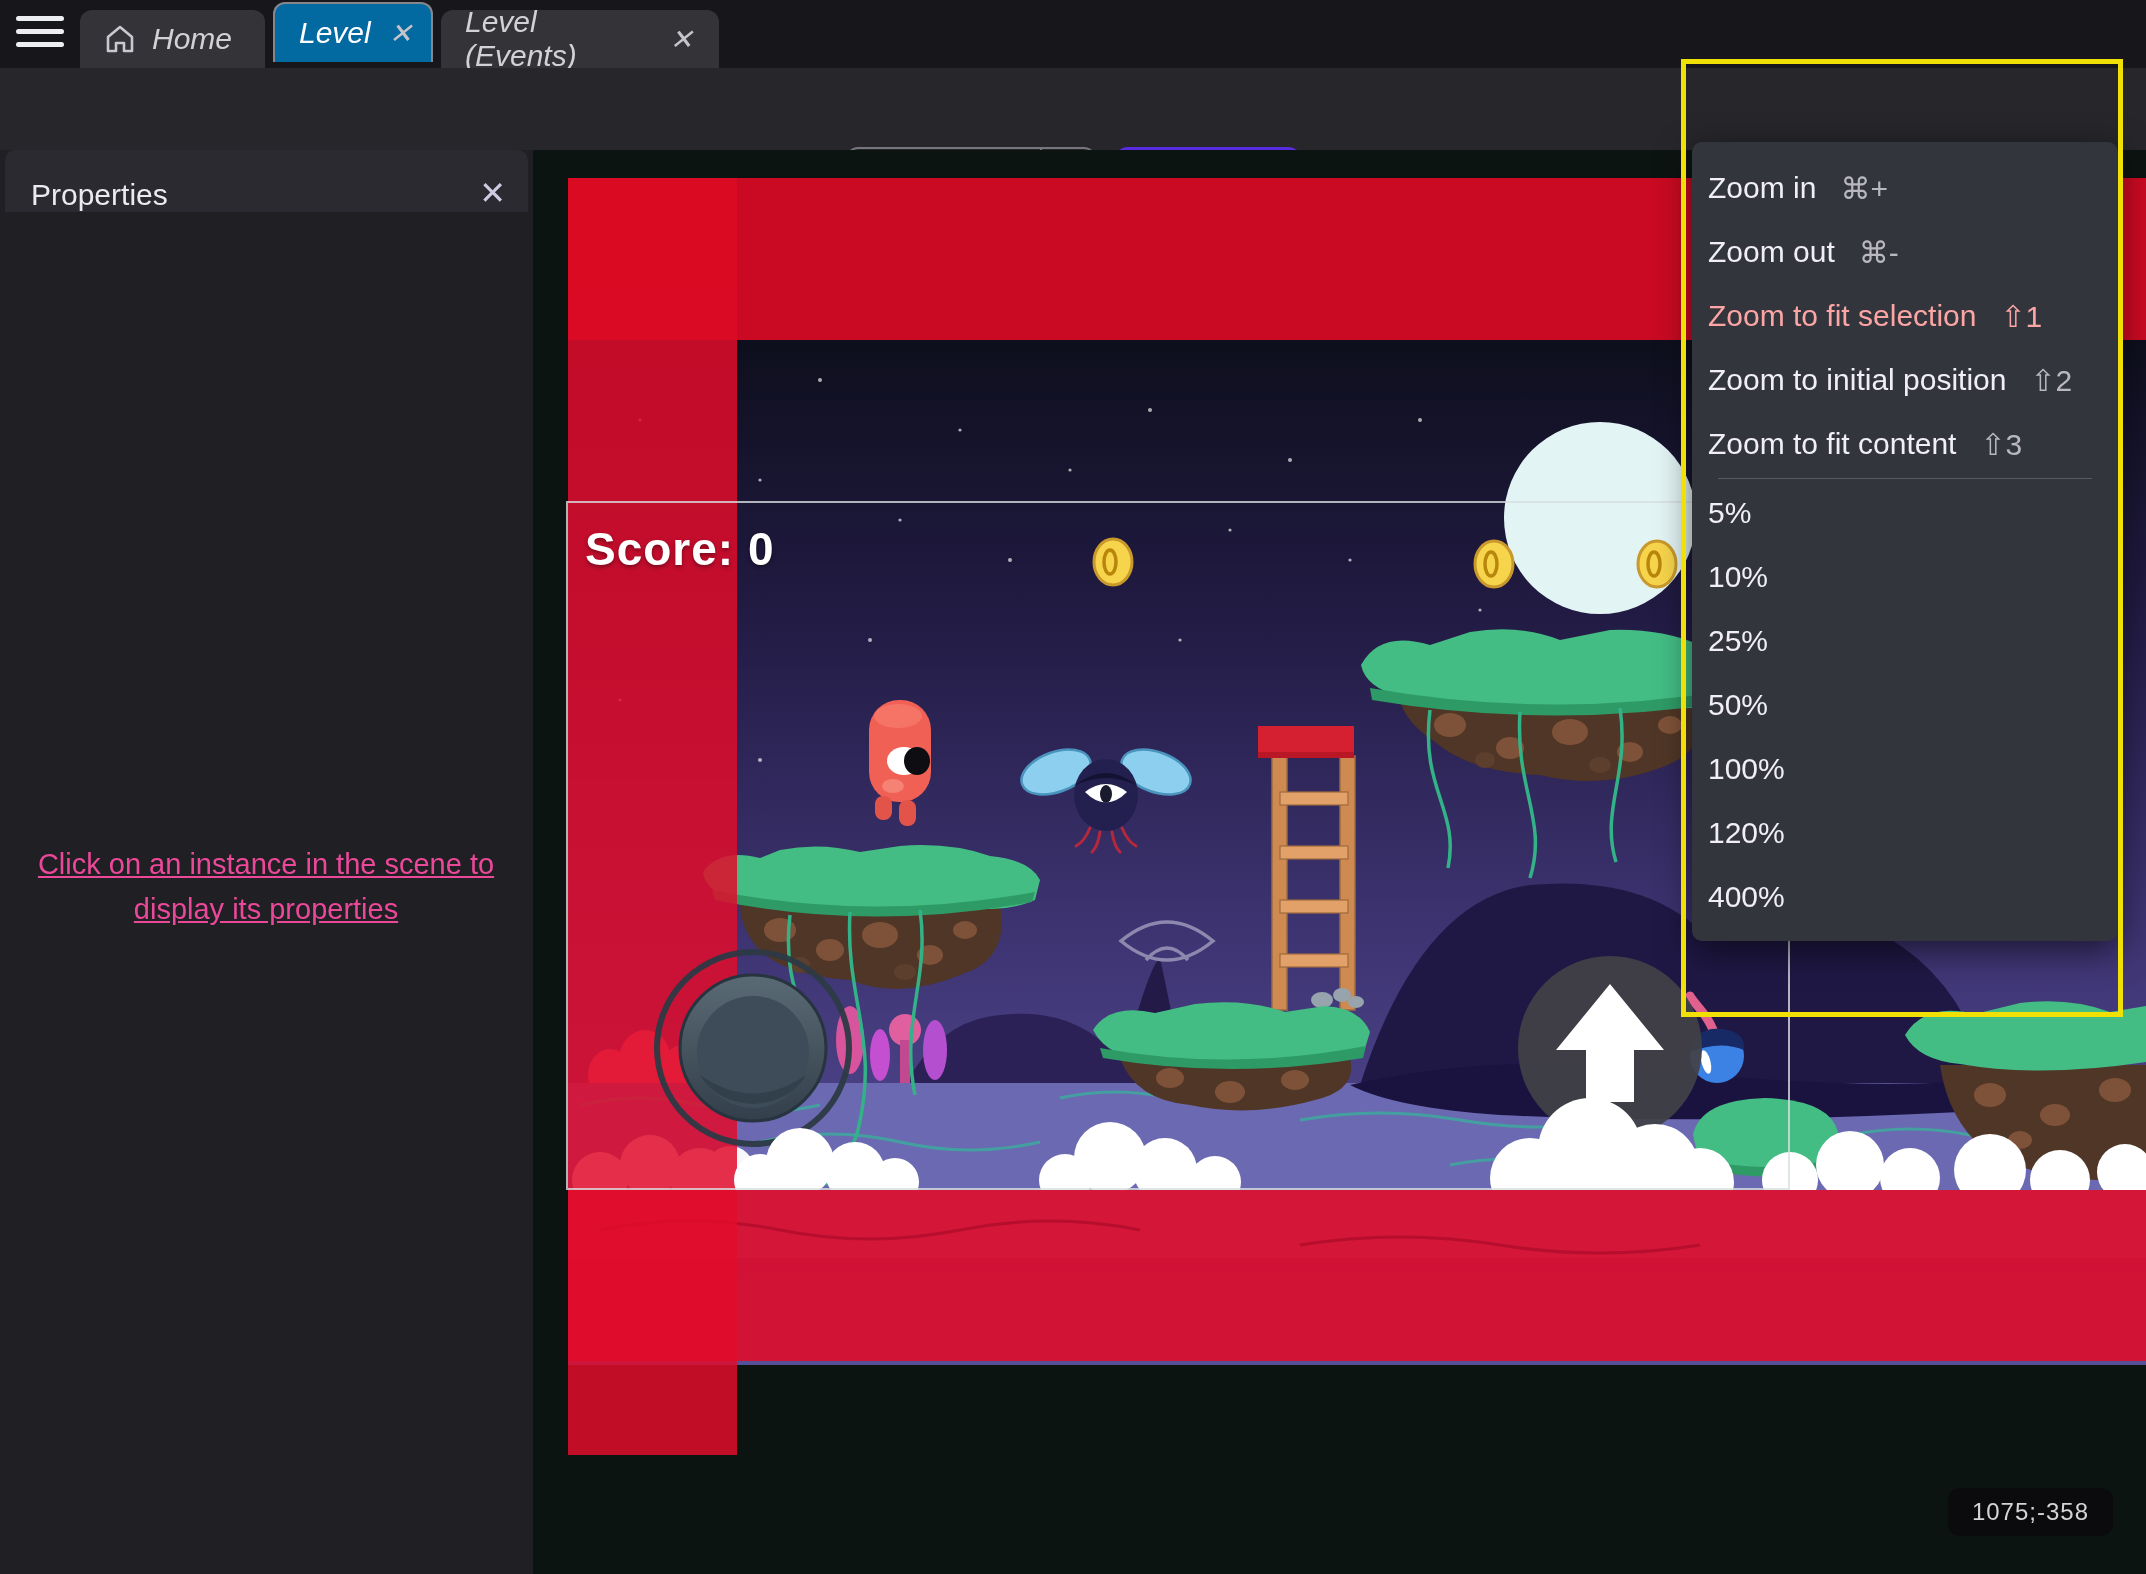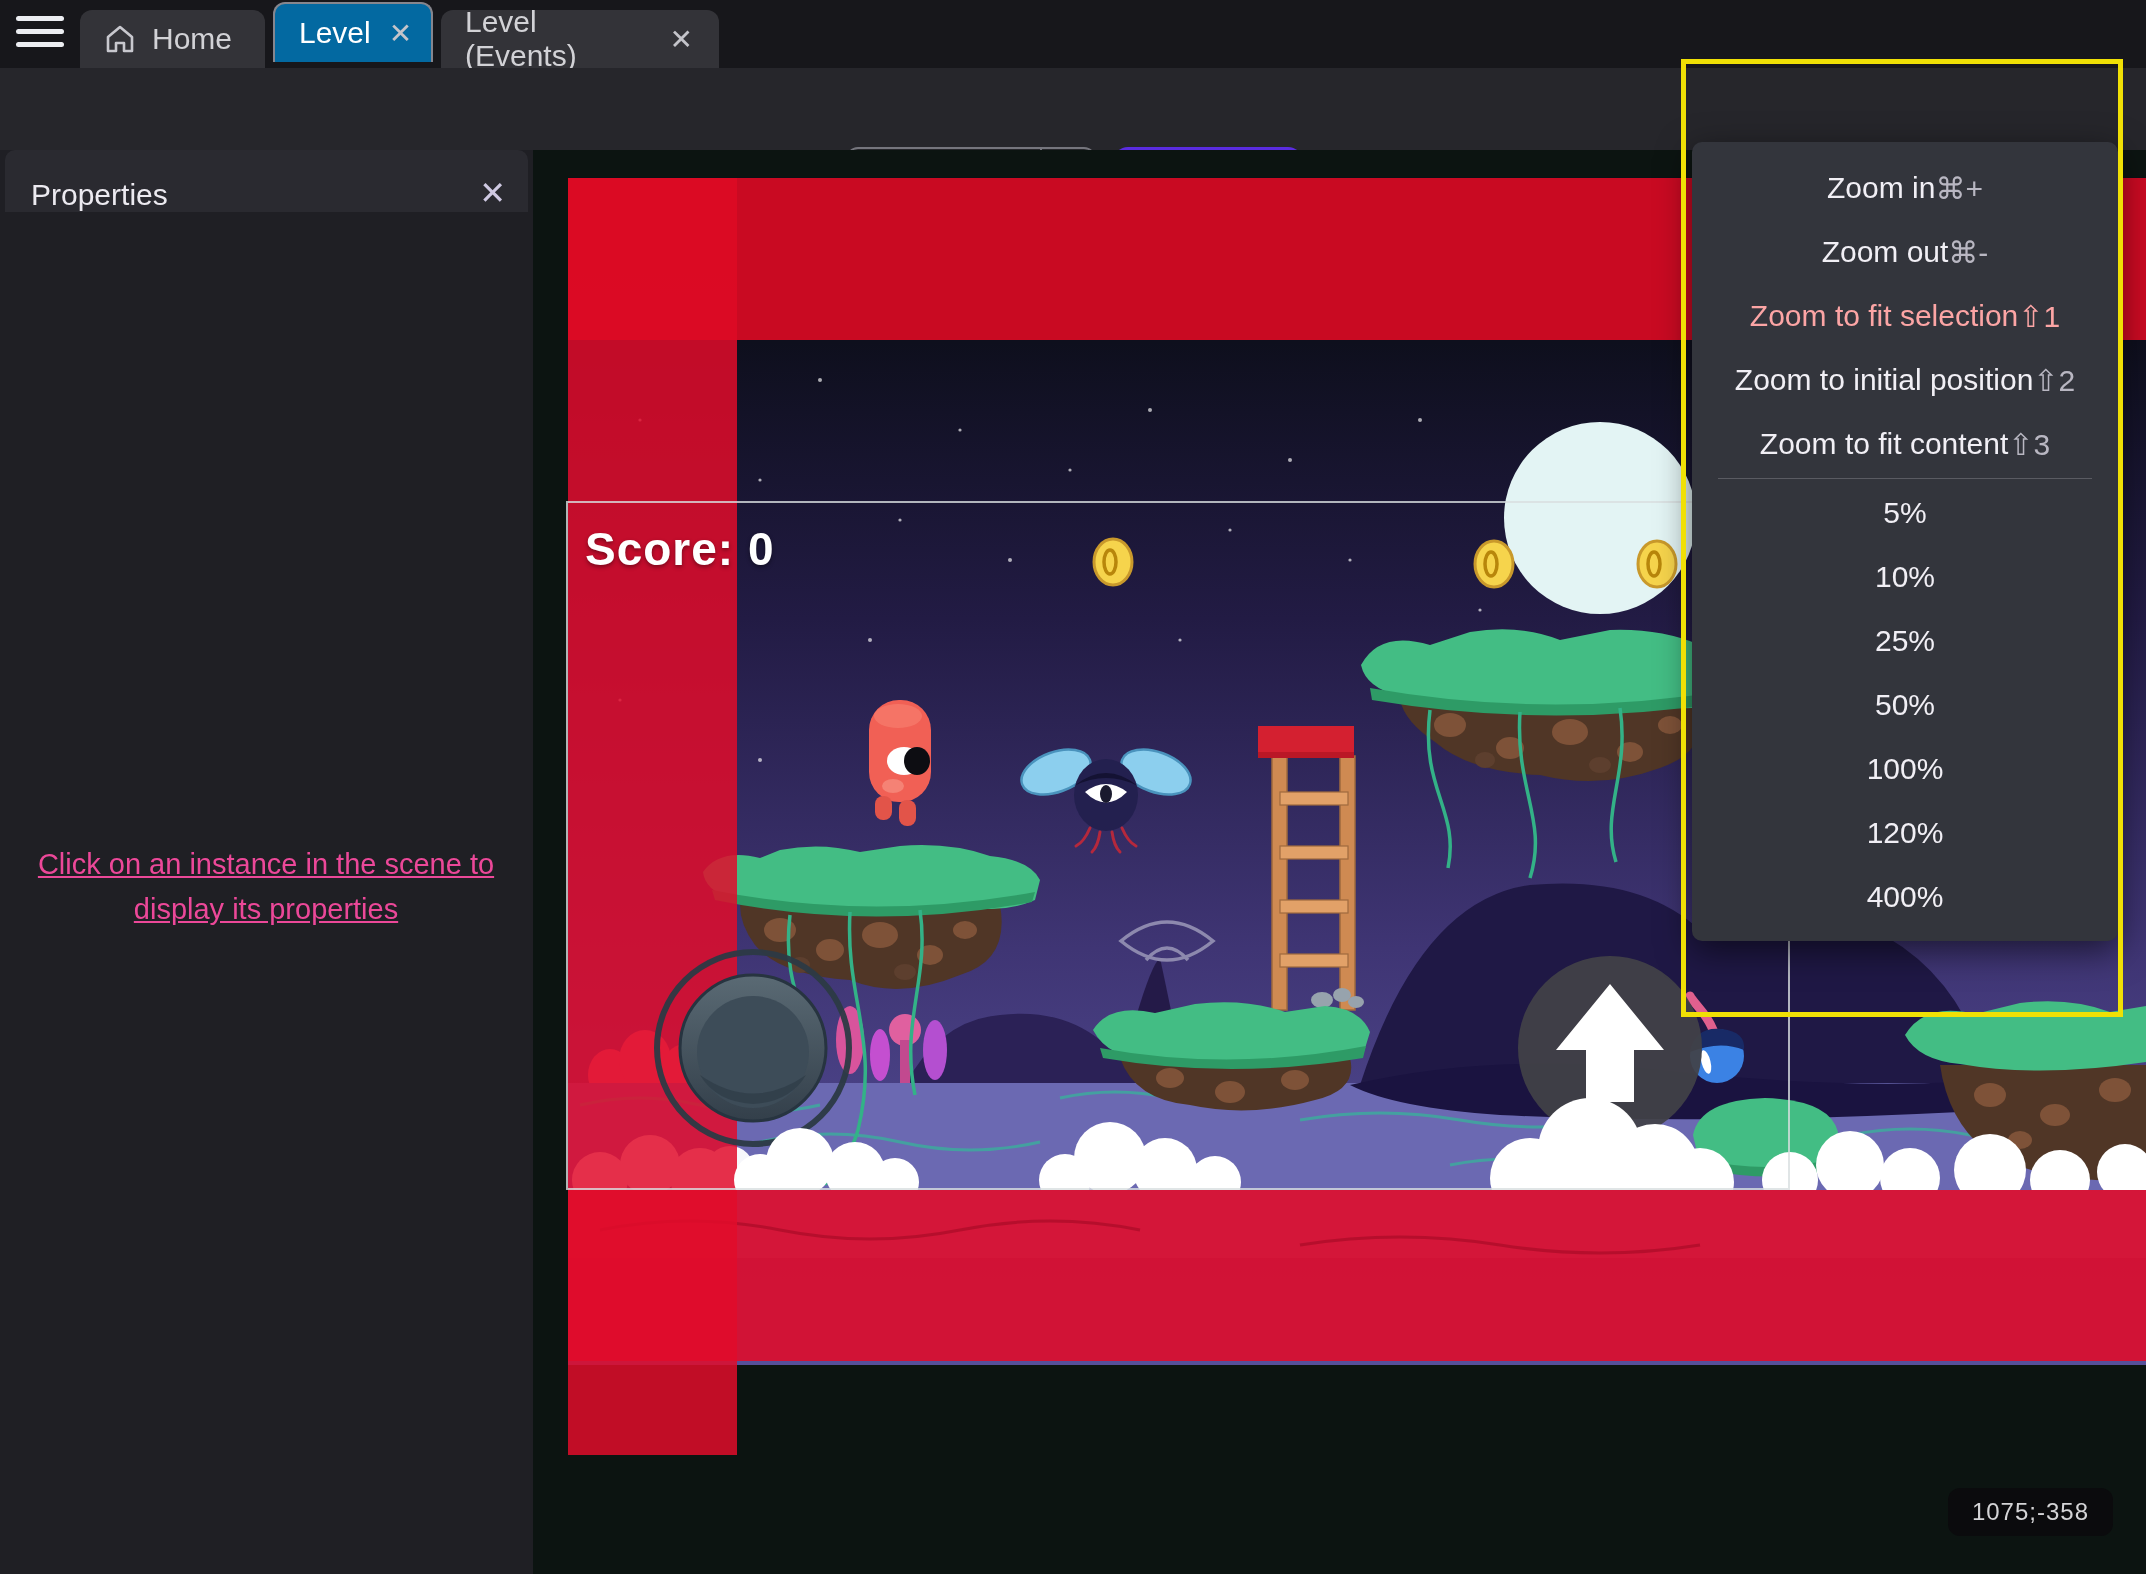"Home" .tabstrip { font-style: none -> italic }
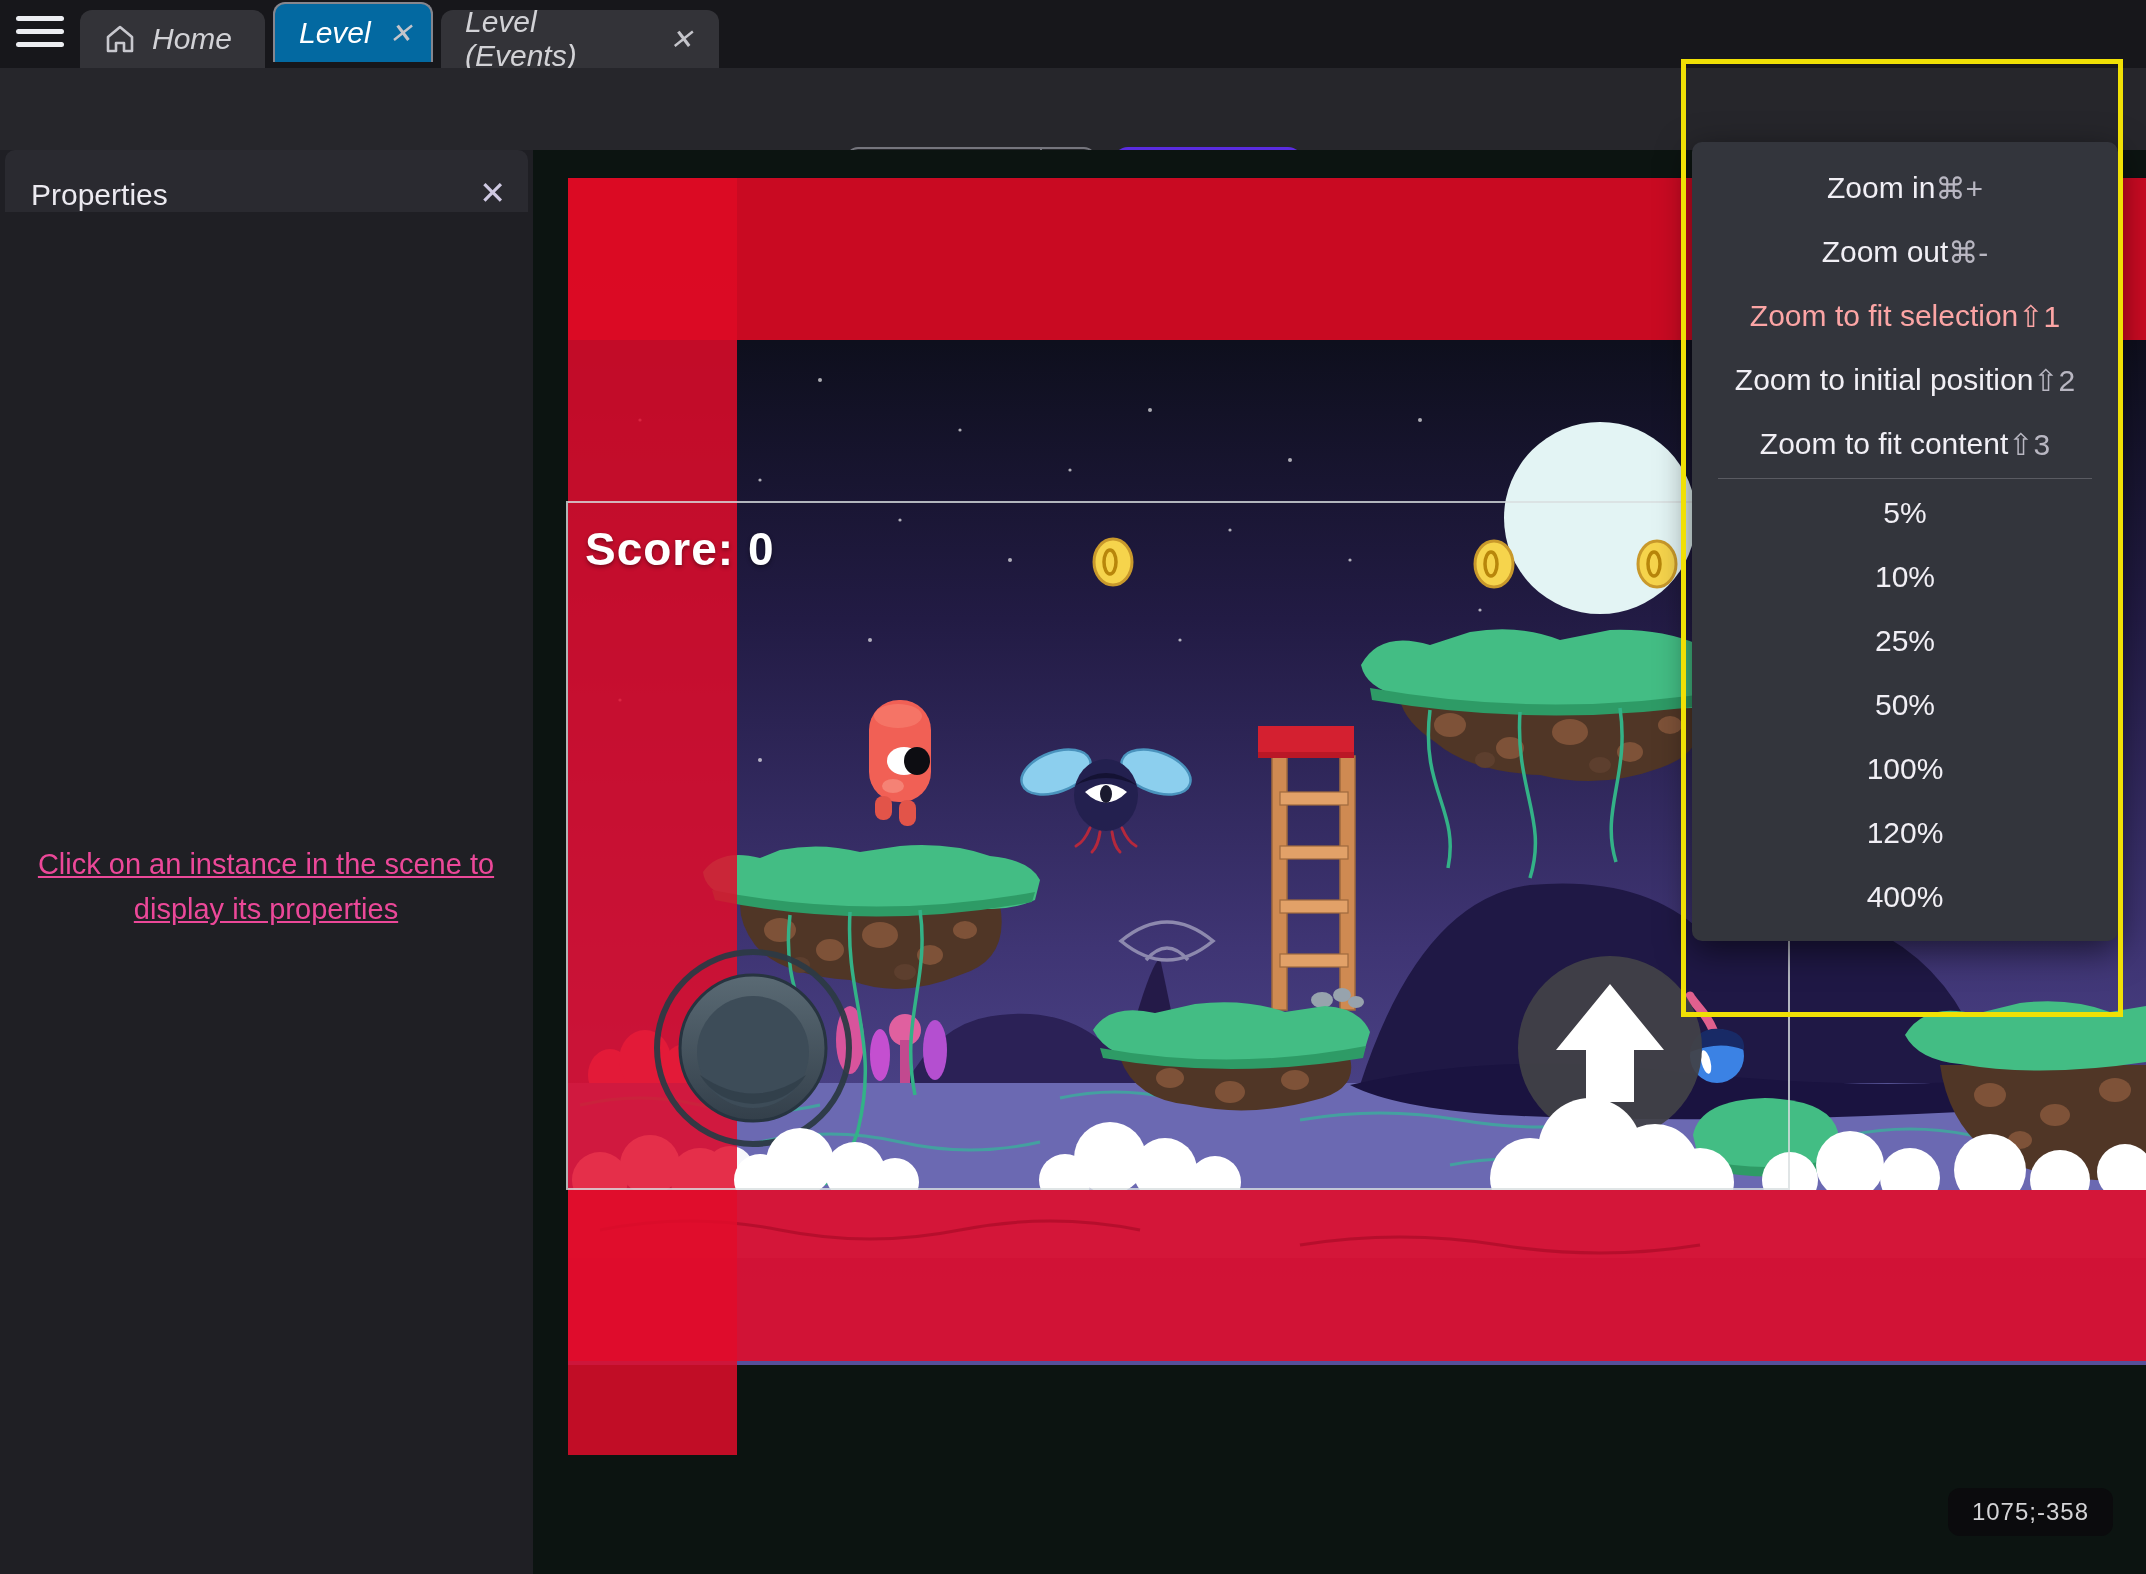"Zoom in" .zm-item { gap: none -> 24px; justify-content: center -> flex-start }
